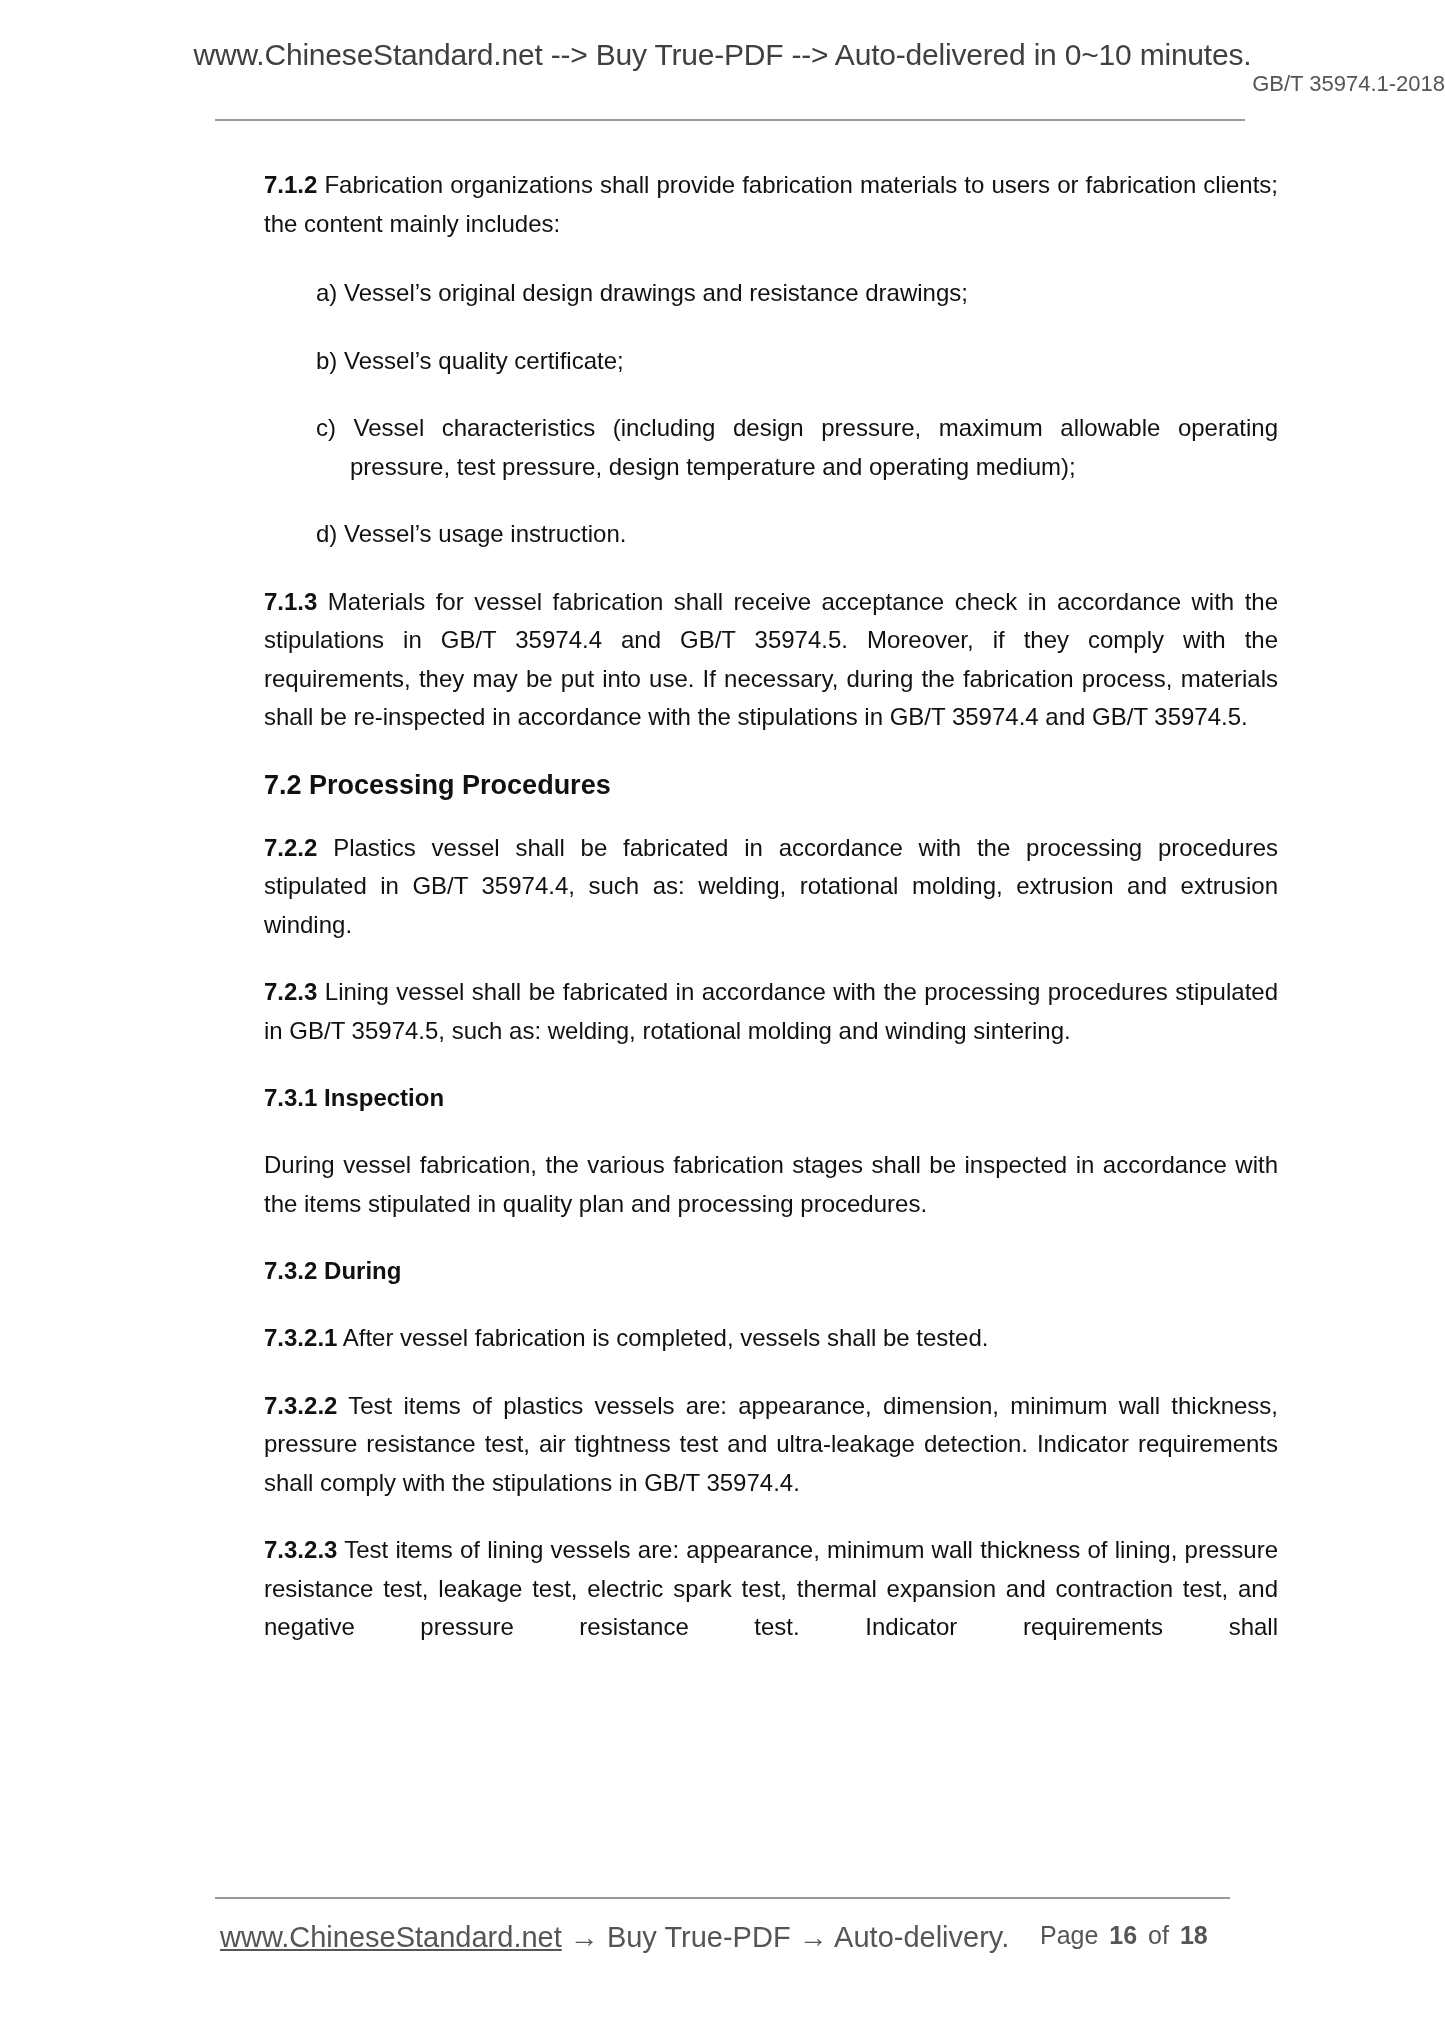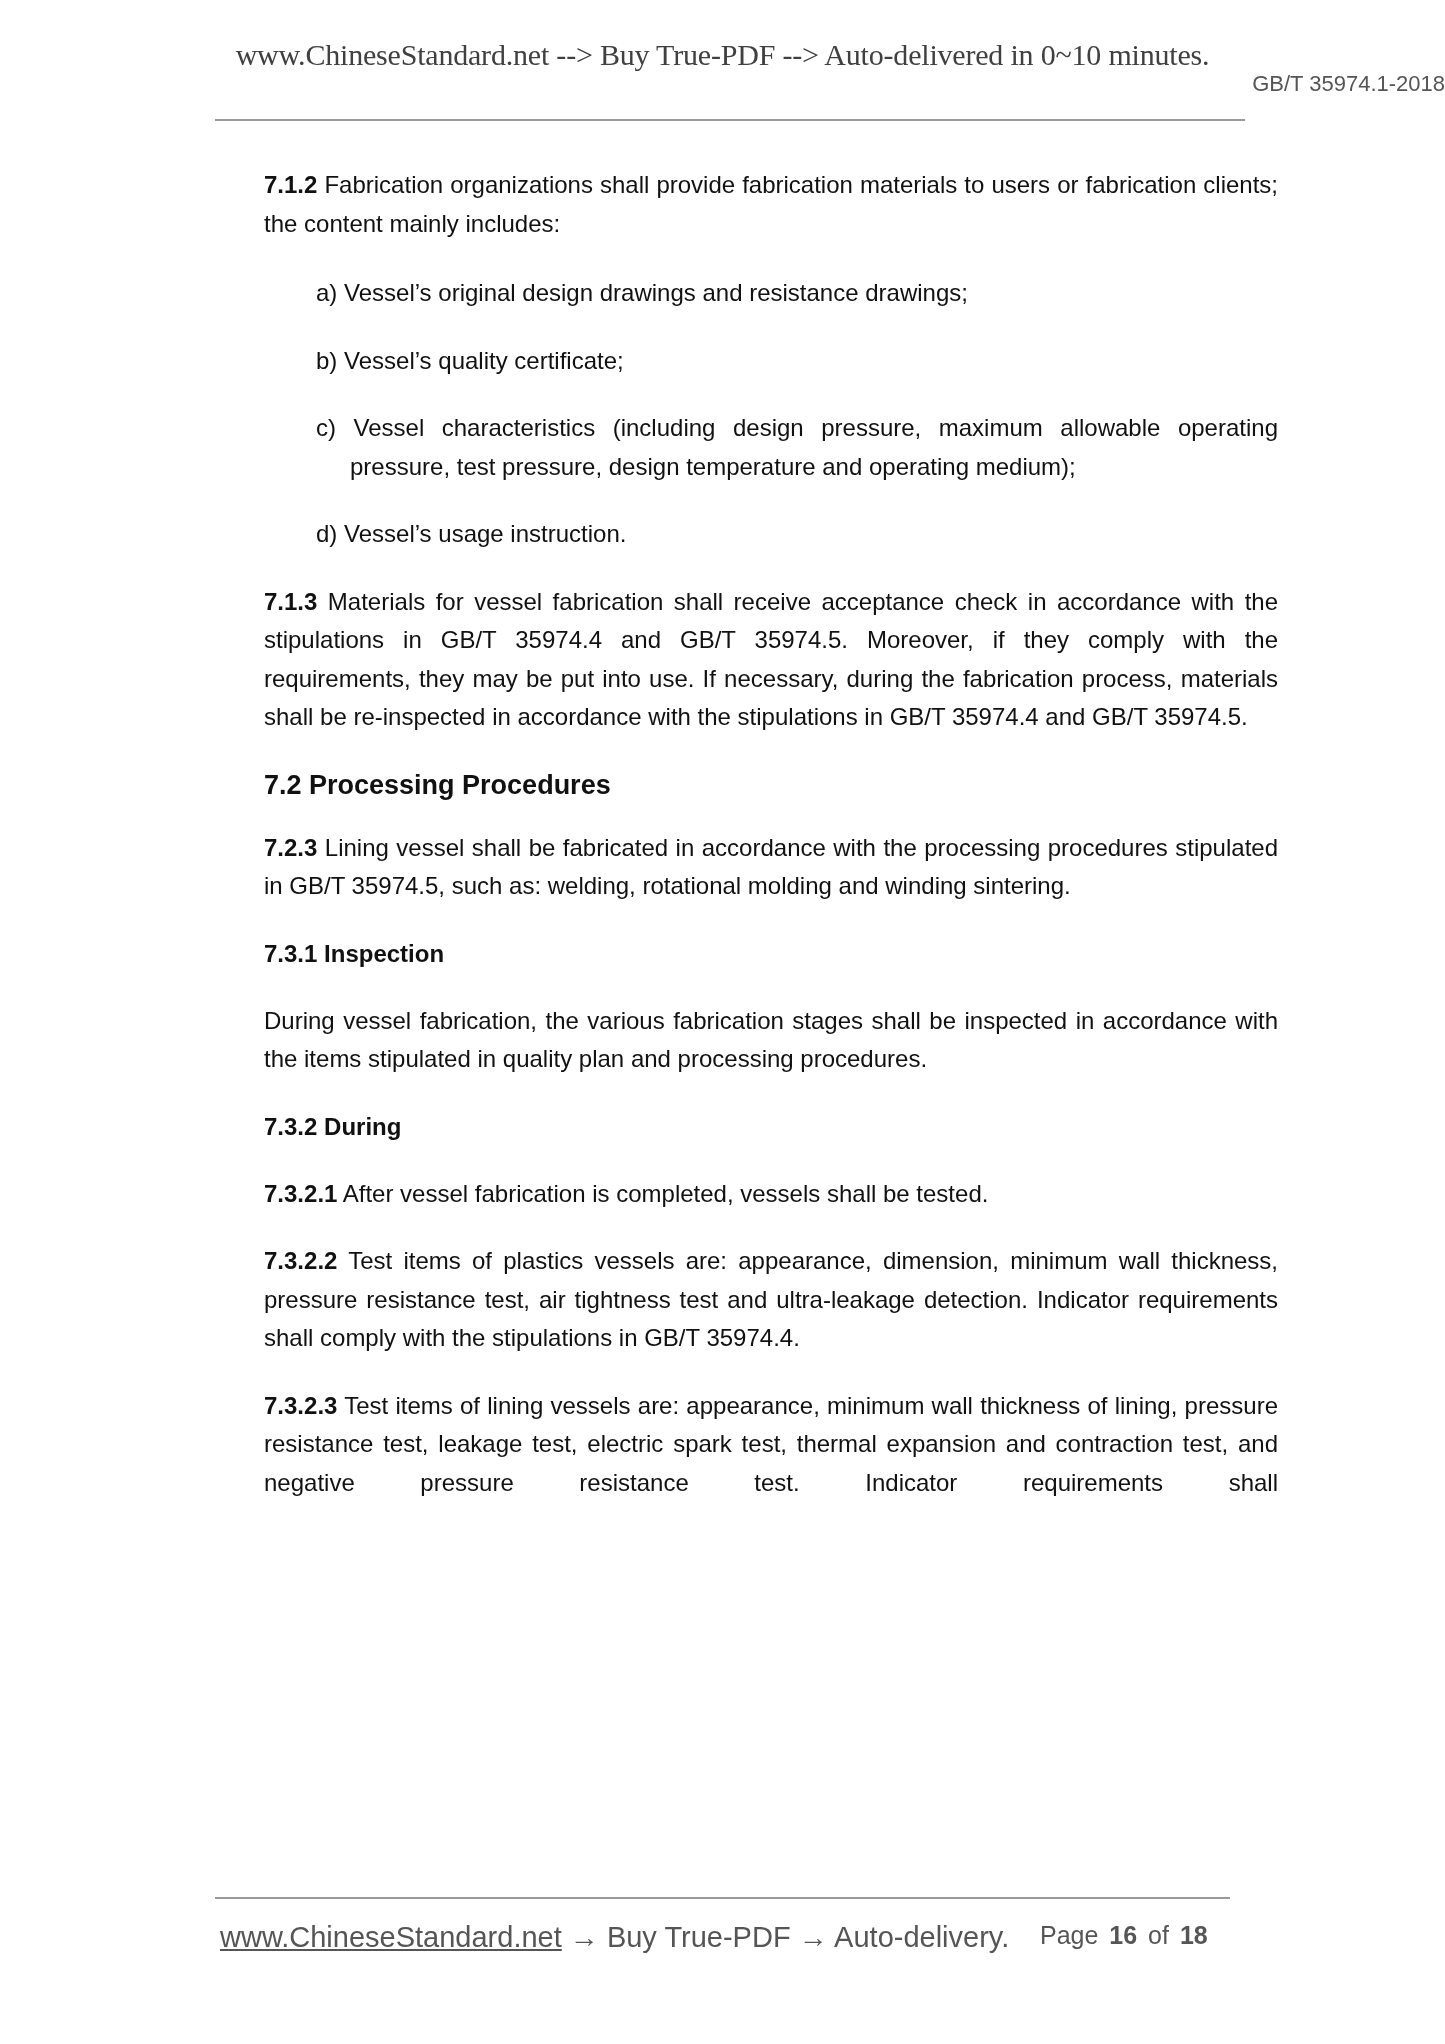"www.ChineseStandard.net --> Buy True-PDF" .top-banner { font-family: Liberation Serif, serif -> none }
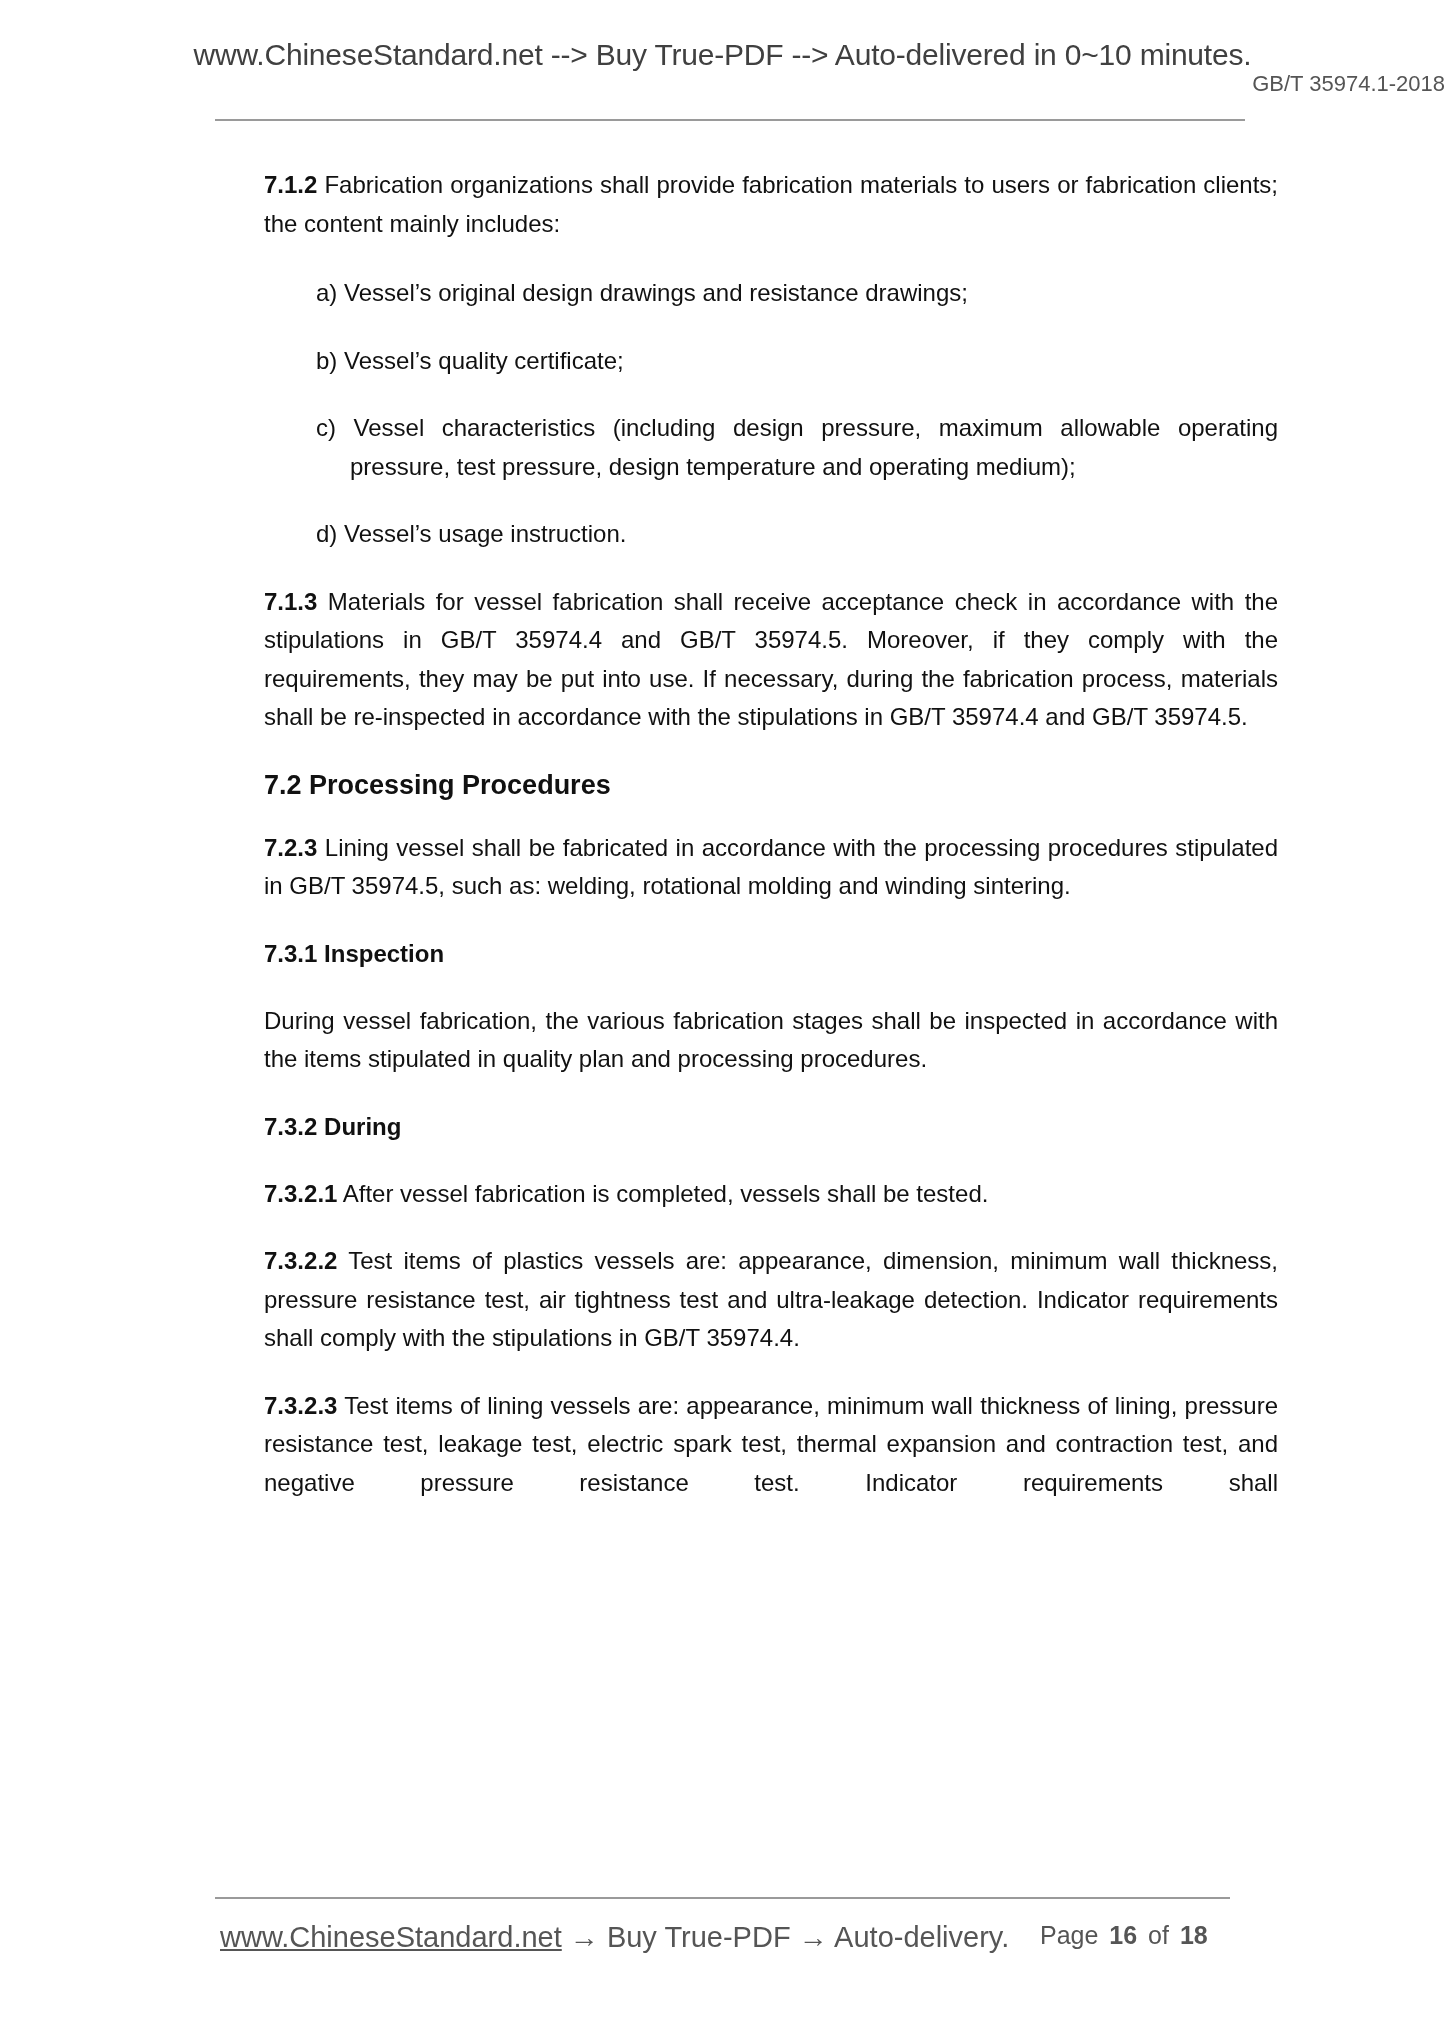"7.2.2 Plastics vessel shall be" p.para { html: none -> <p> <b>7.2.2</b><span> Plastics vessel shall be fabricated in accordance with the processing procedures stipulated in GB/T 35974.4, such as: welding, rotational molding, extrusion and extrusion winding.</span> </p> }
